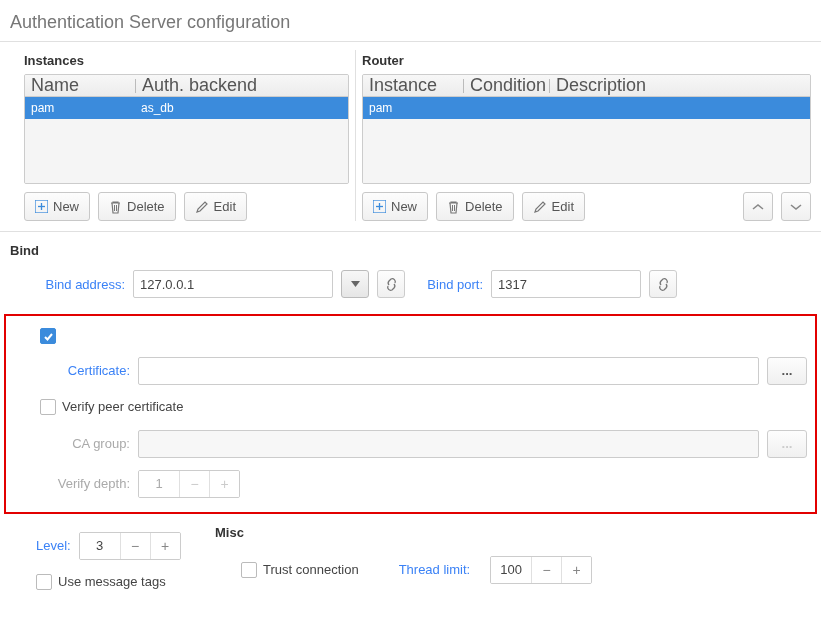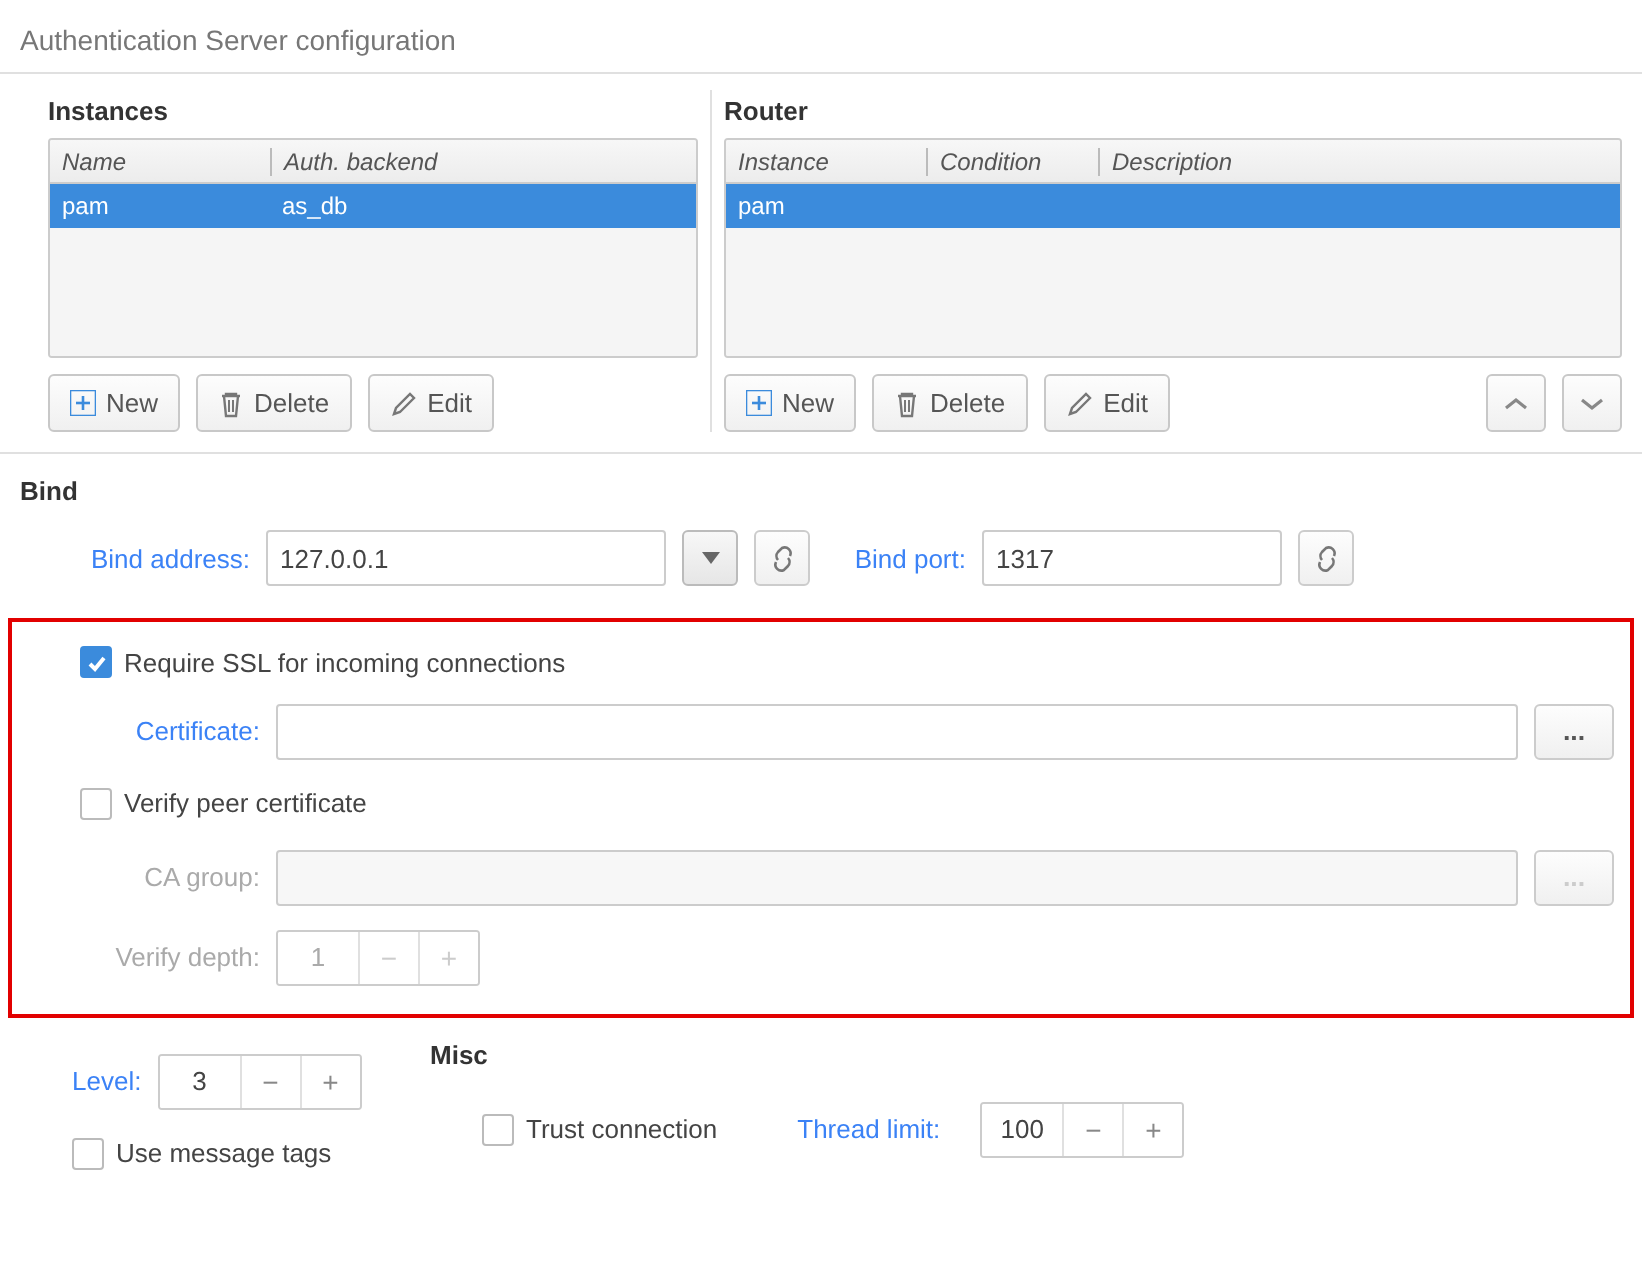"Authentication Server configuration" .title { font-size: 14px -> 18px }
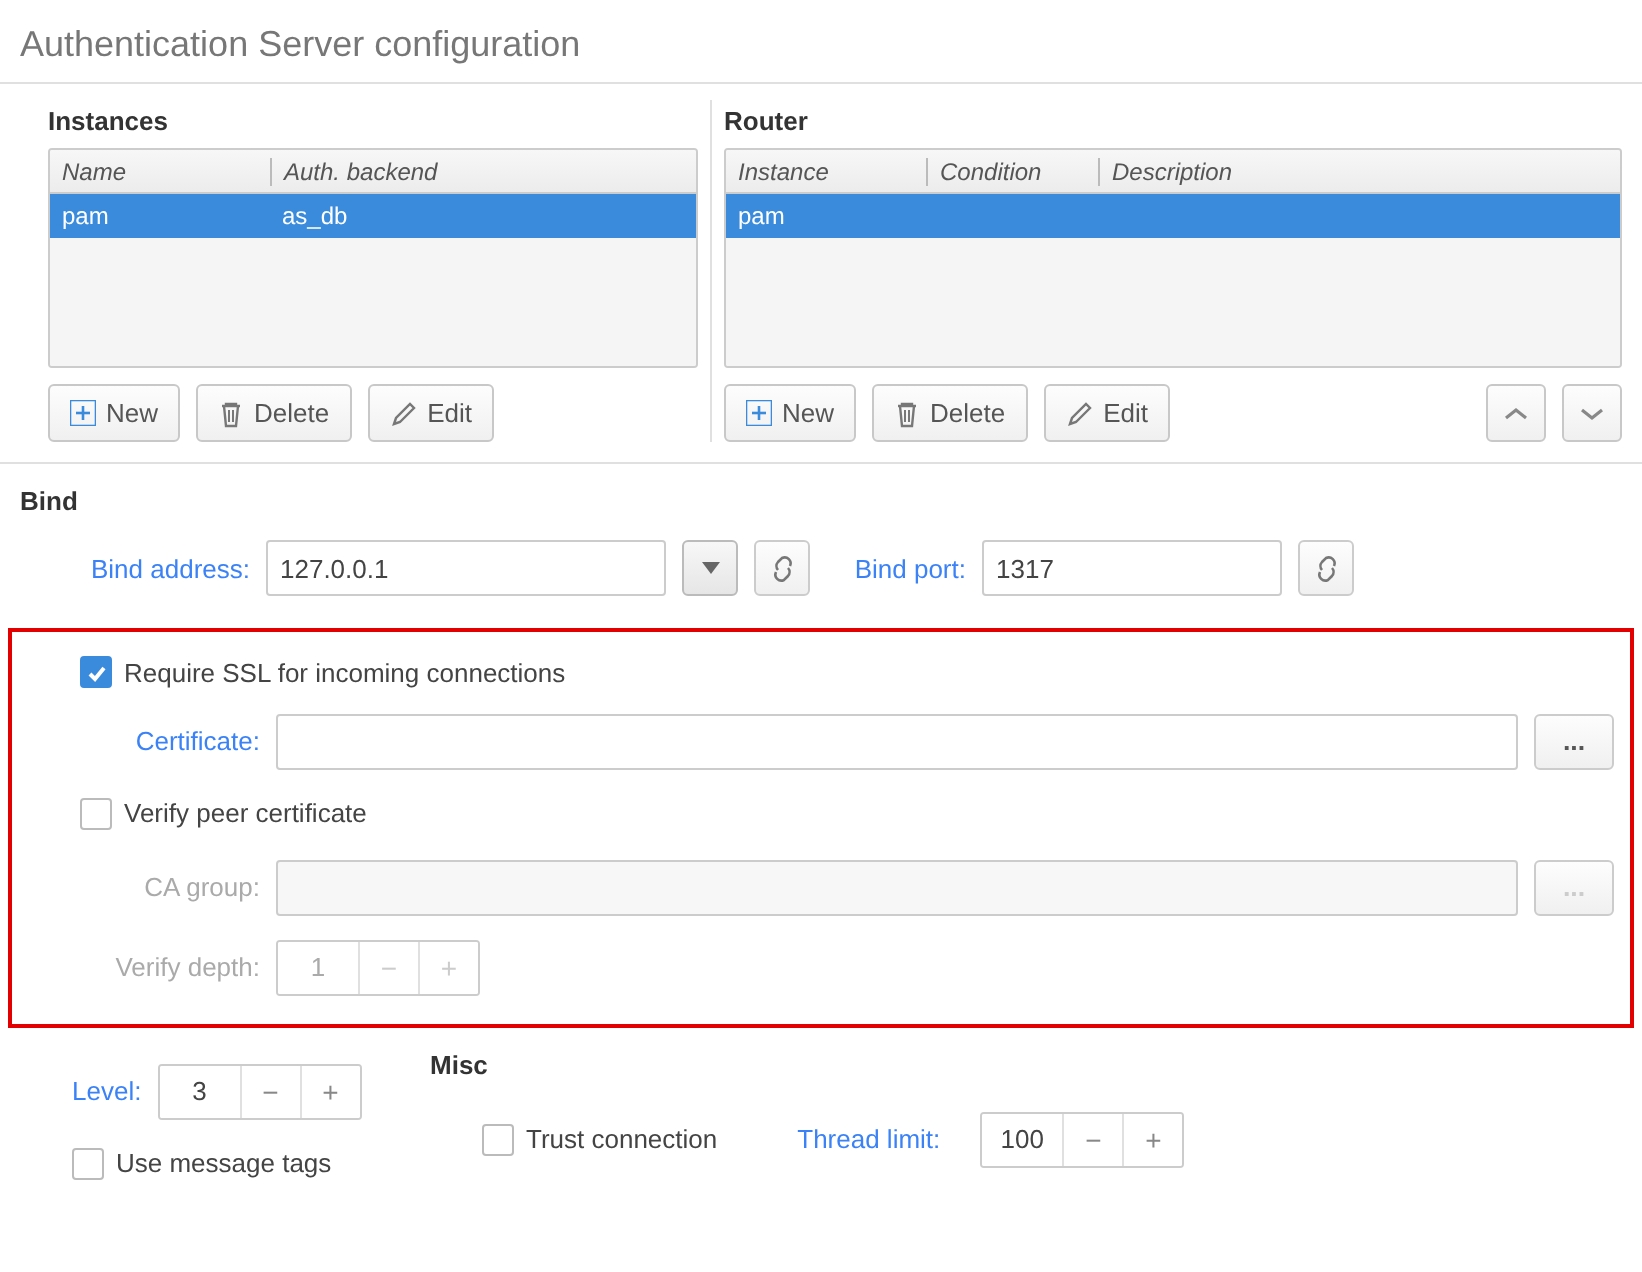"Name" .grid-head { font-size: 12px -> 18px; font-style: italic -> none }
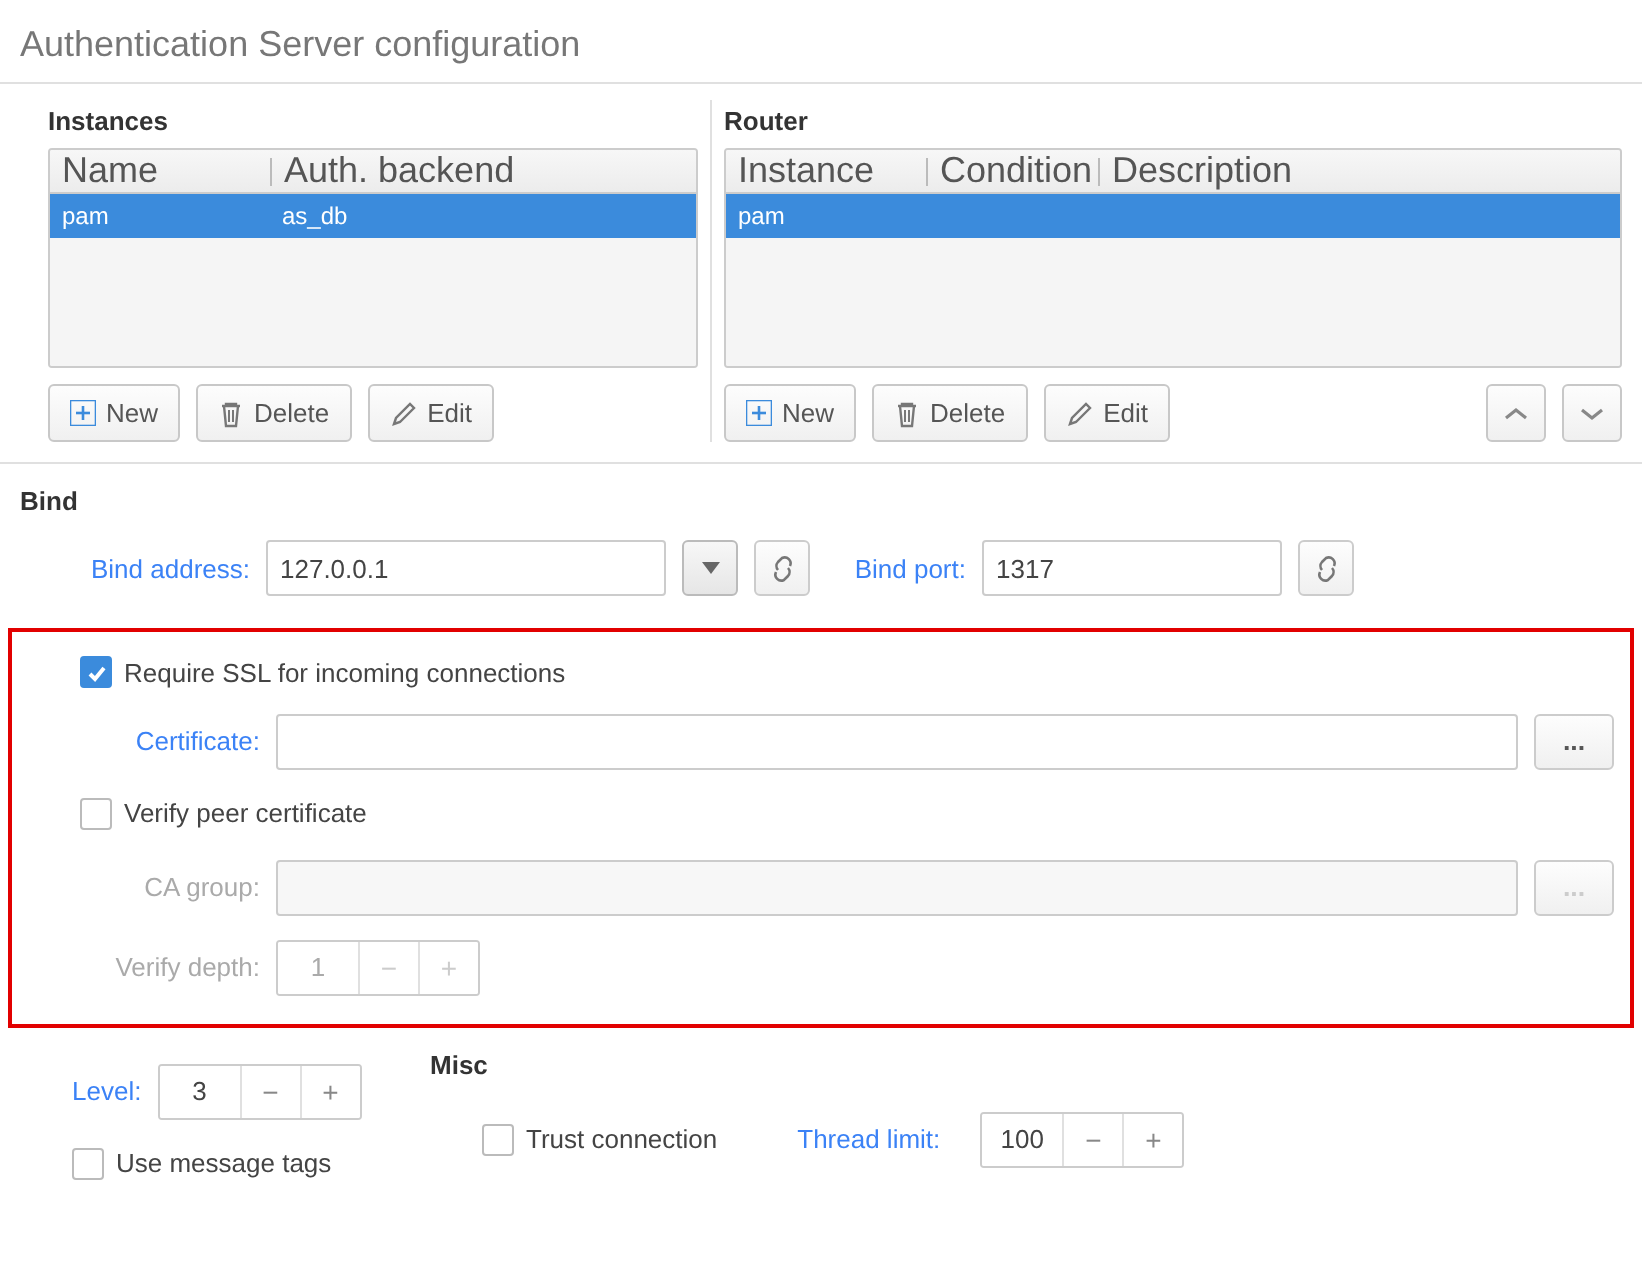"Require SSL for incoming connections" span { html: <span>Require SSL for incoming connections</span> -> none }
